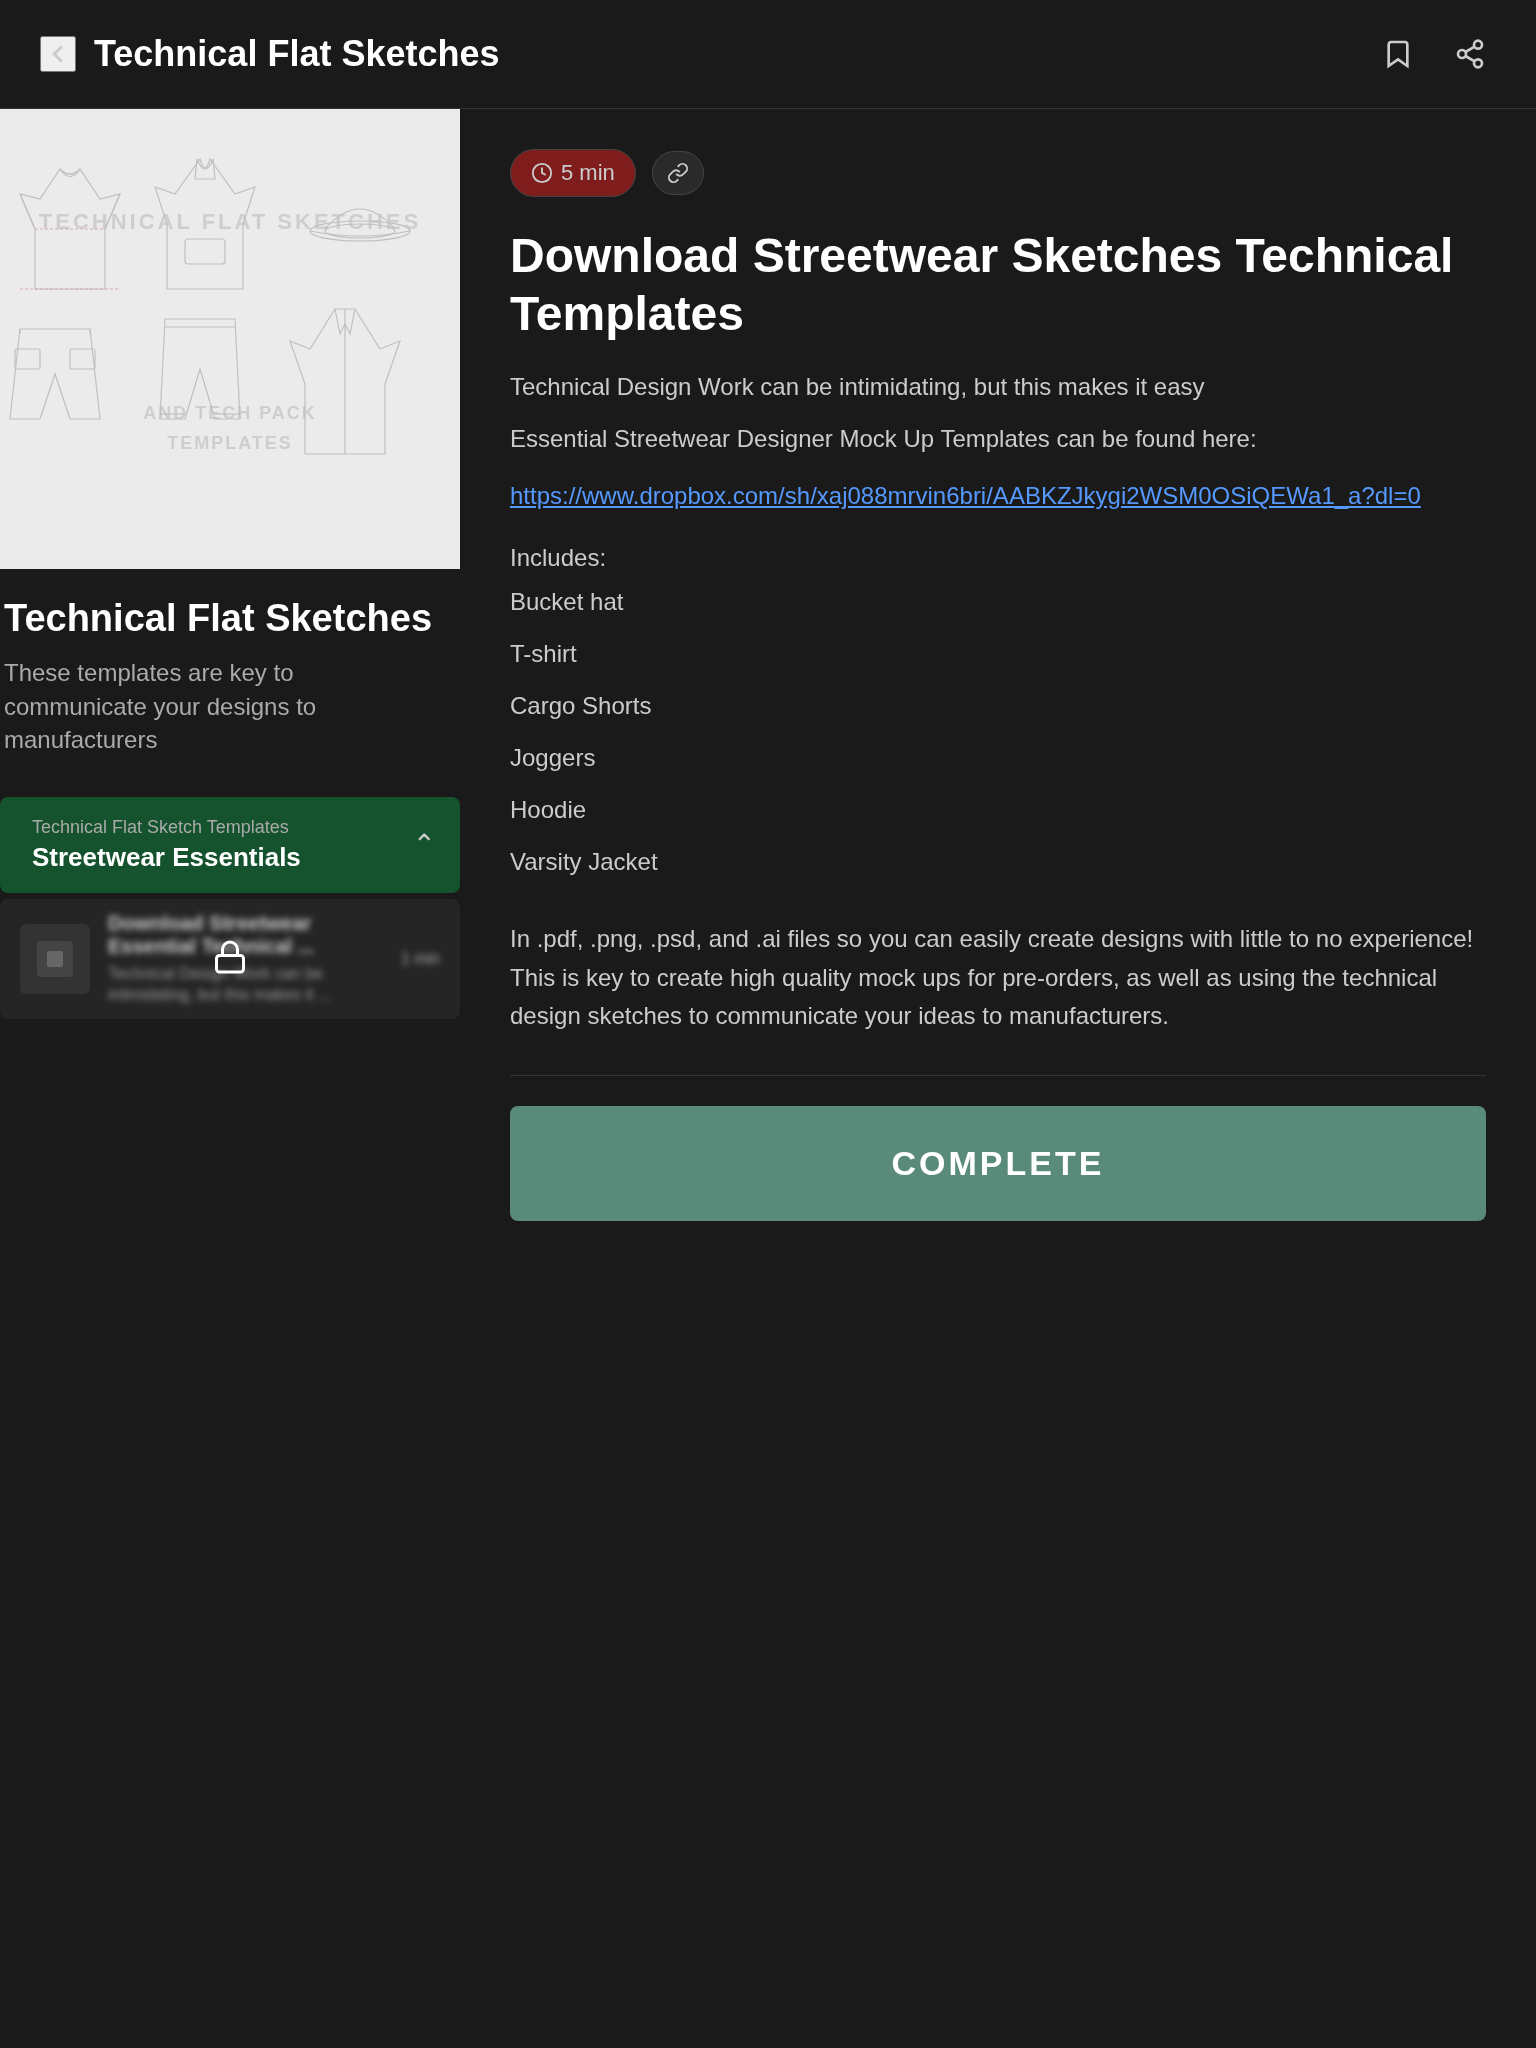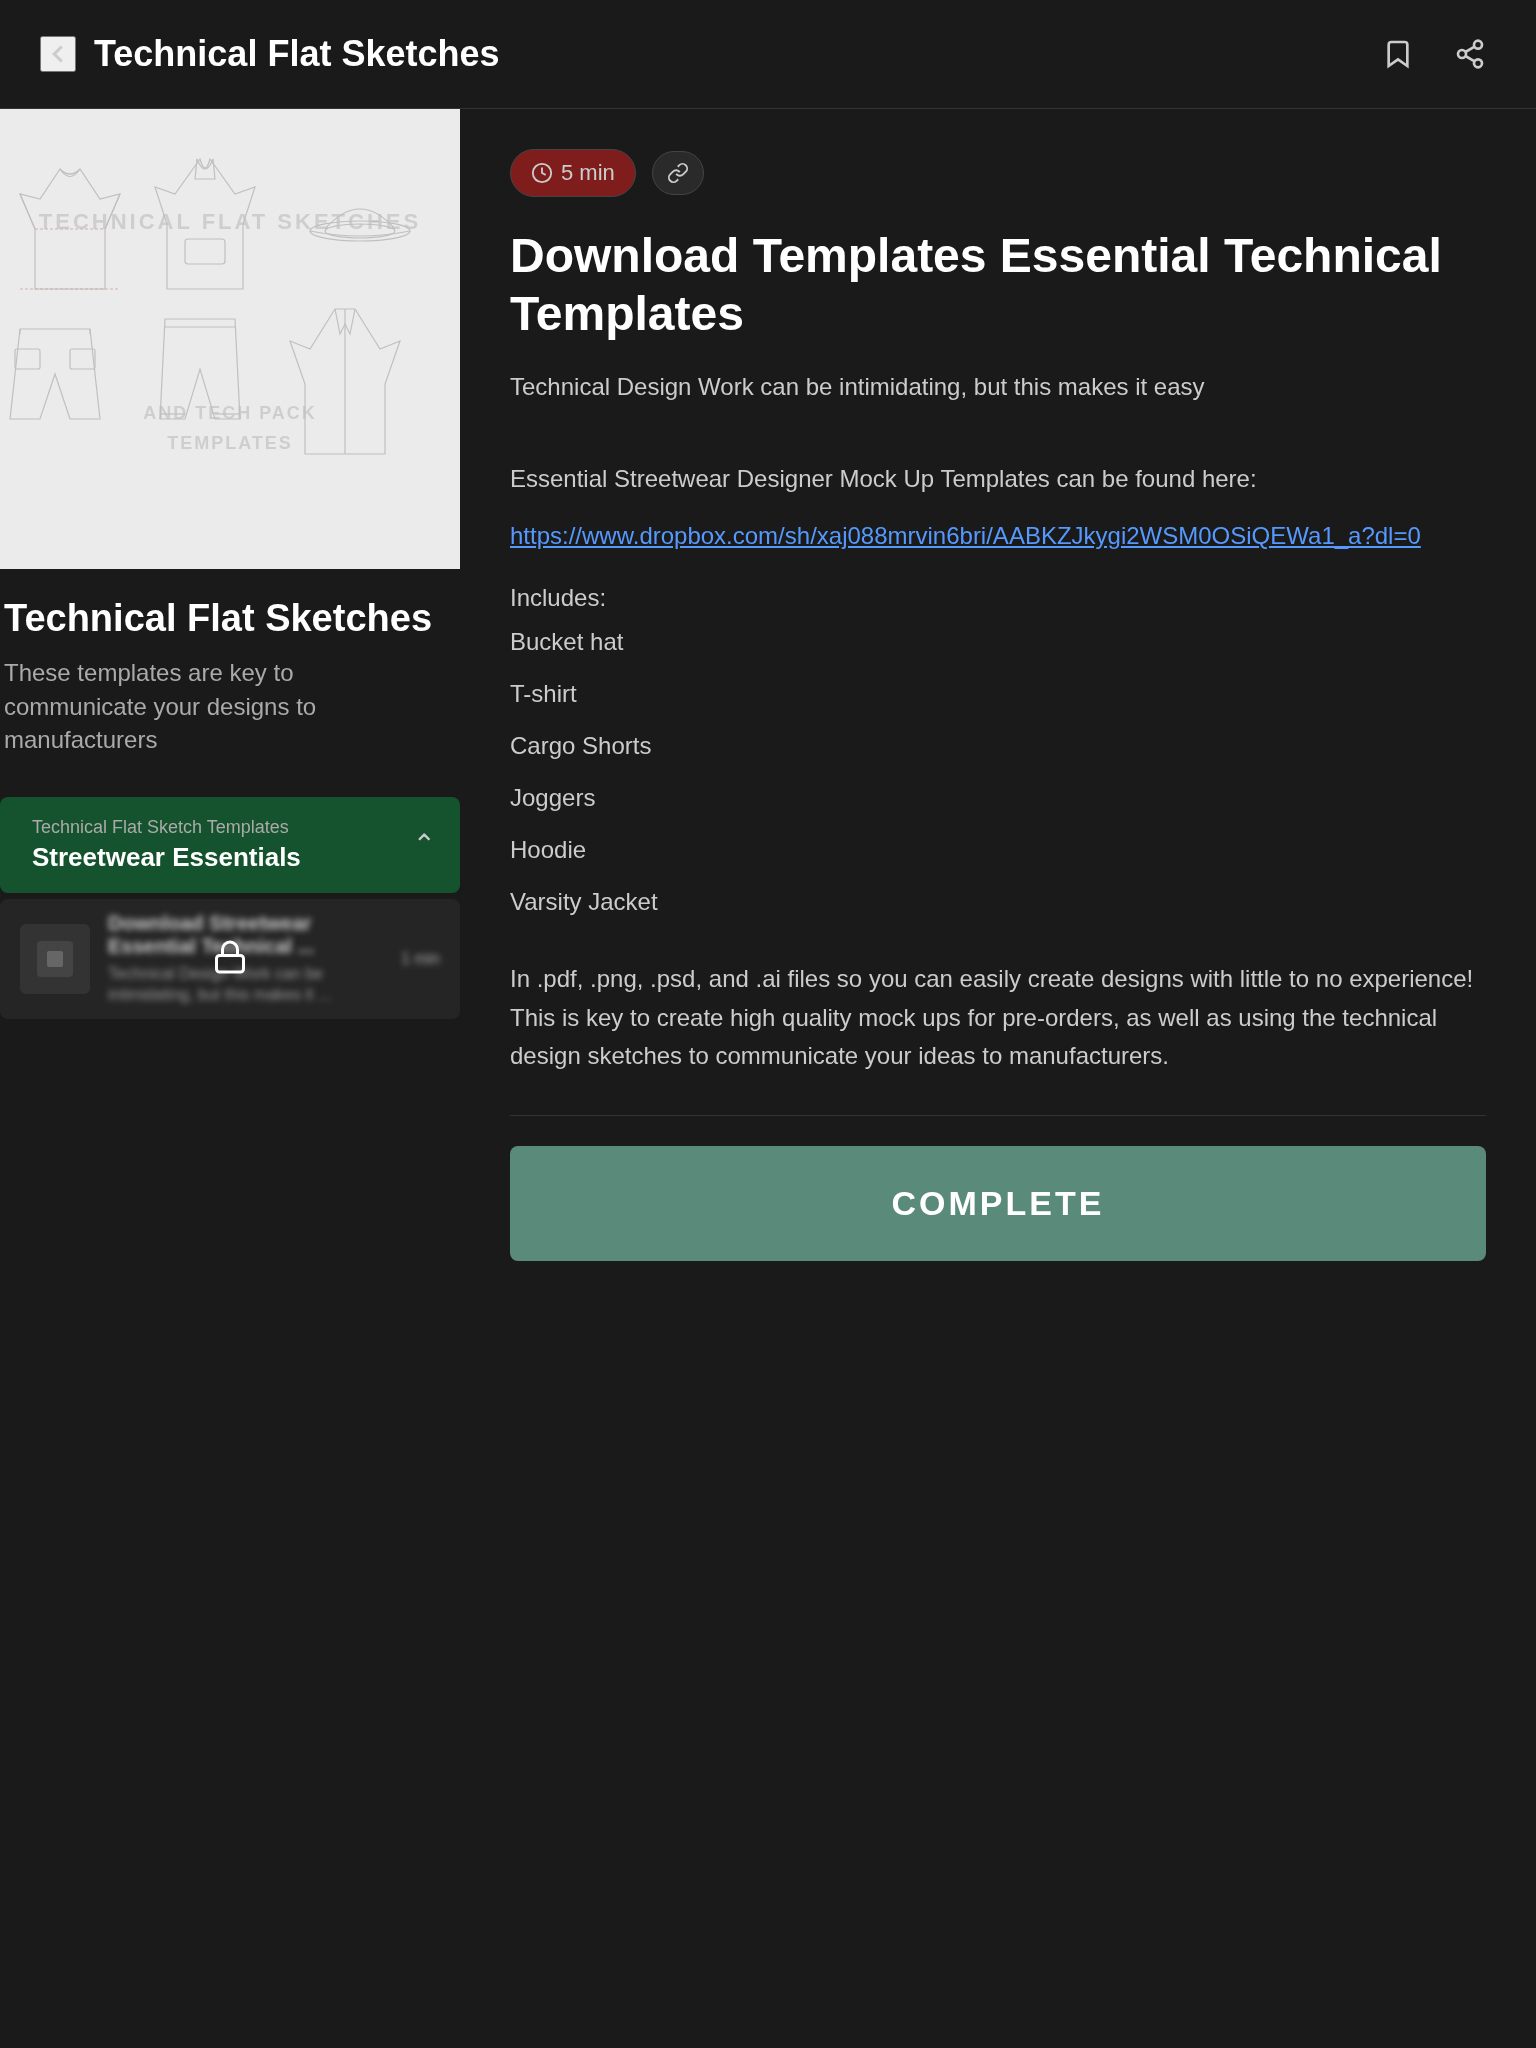"Download Templates Essential Technical" h2.content-title { text: Templates Essential -> Streetwear Sketches }
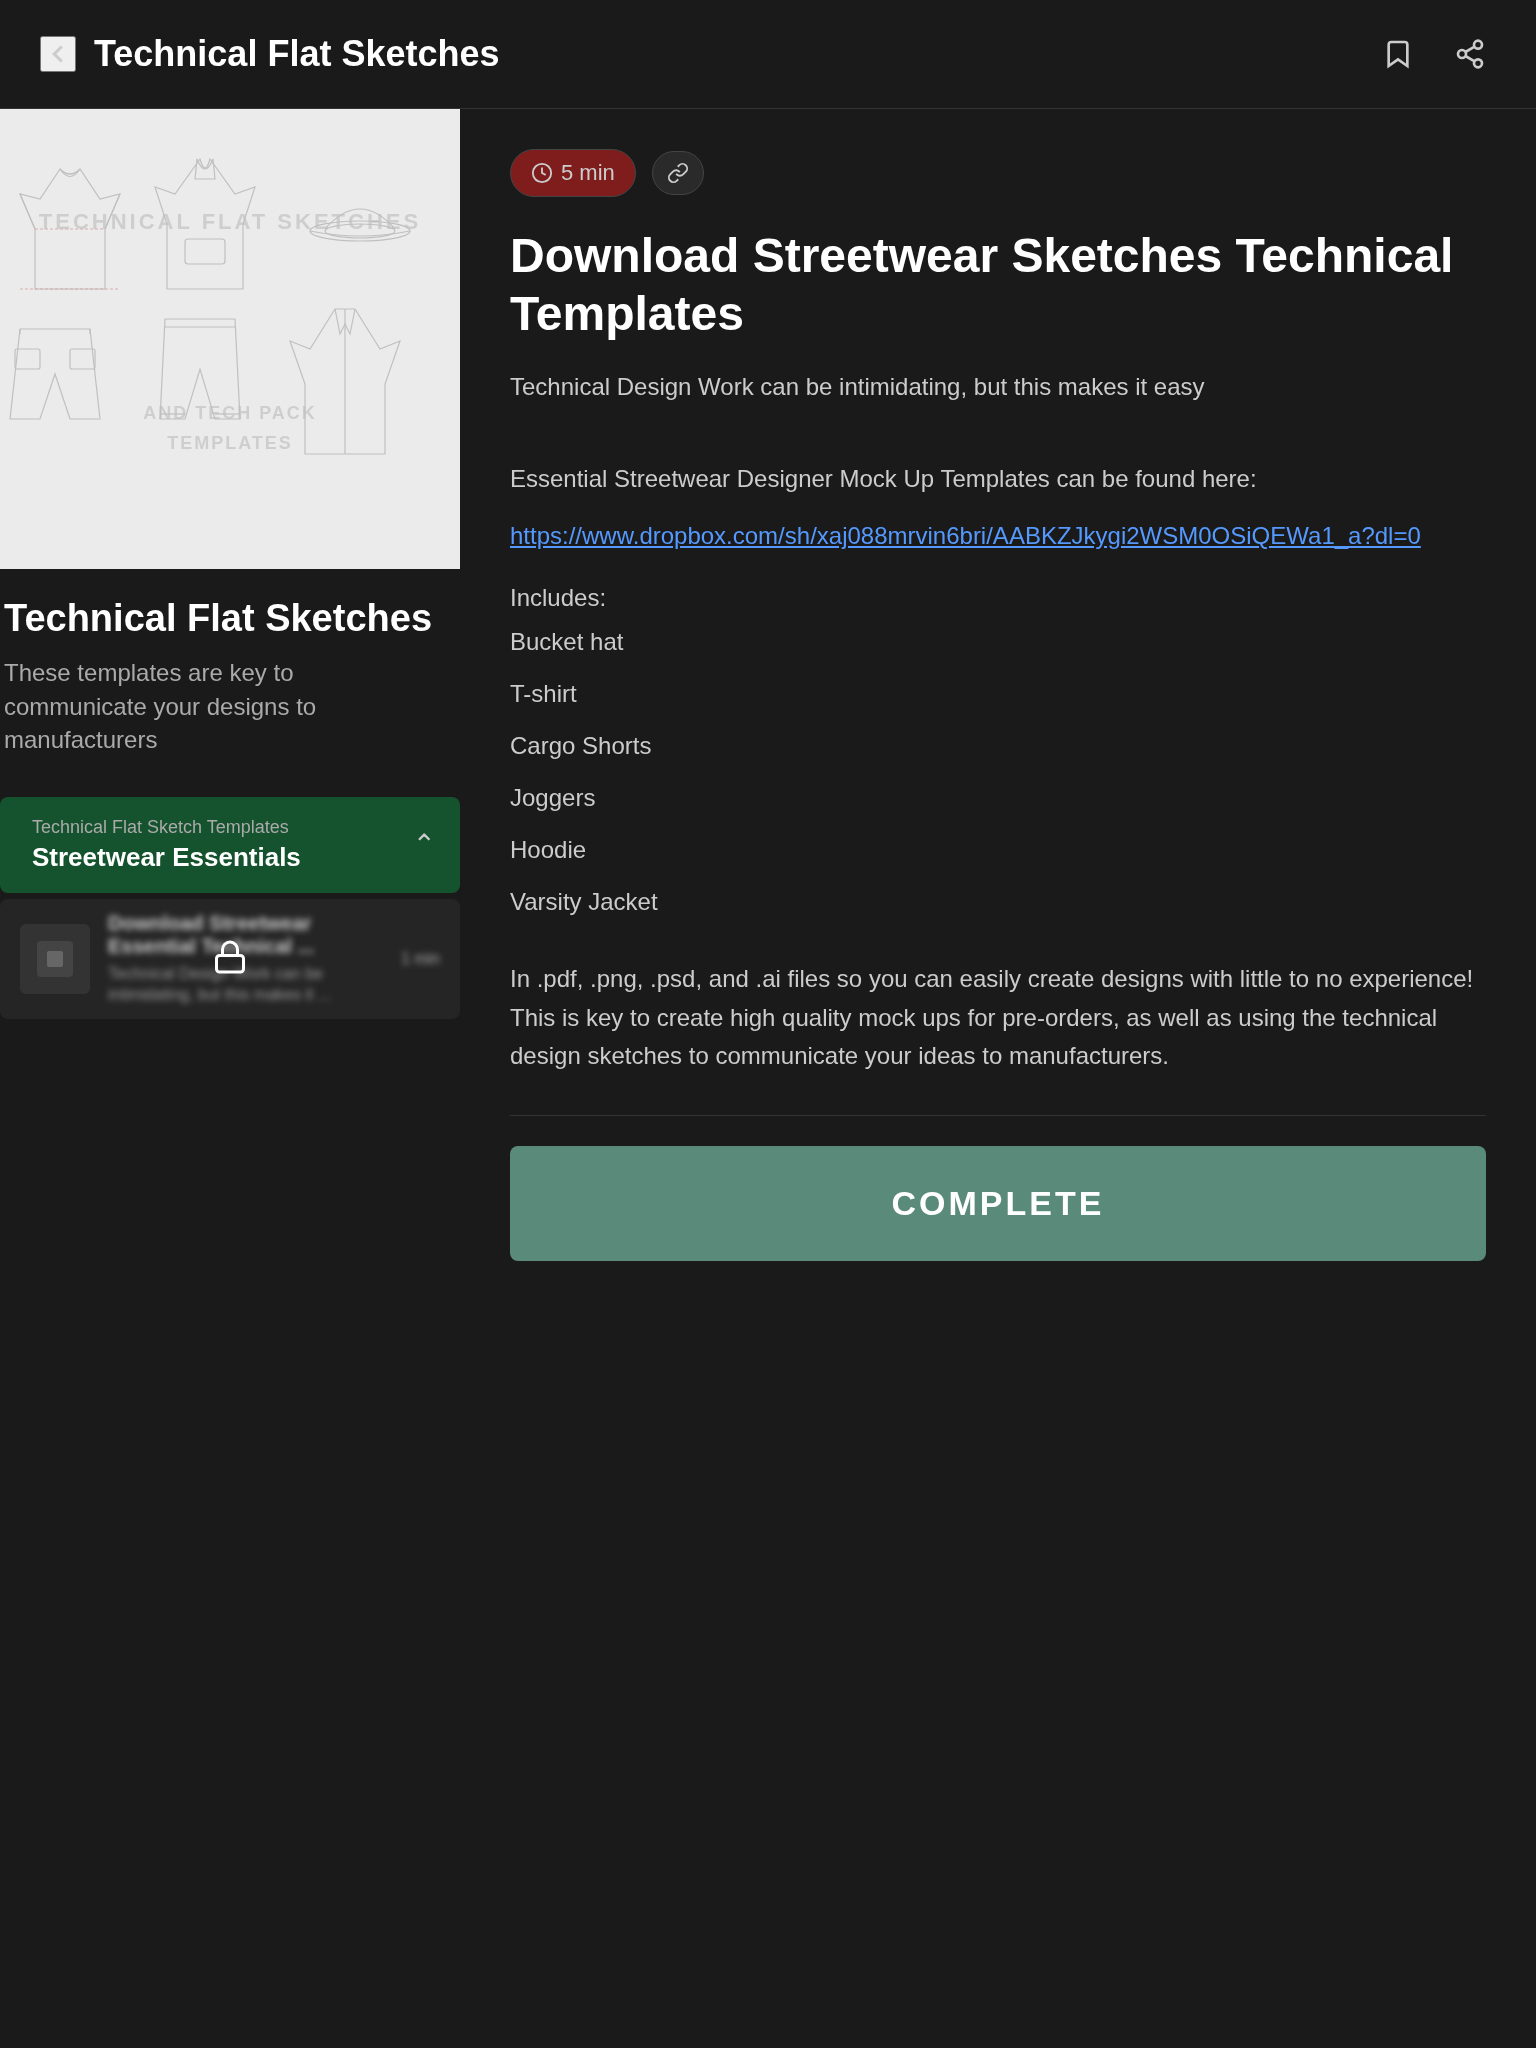"Technical Design Work can be" .content-desc { margin-bottom: 56px -> 16px }
